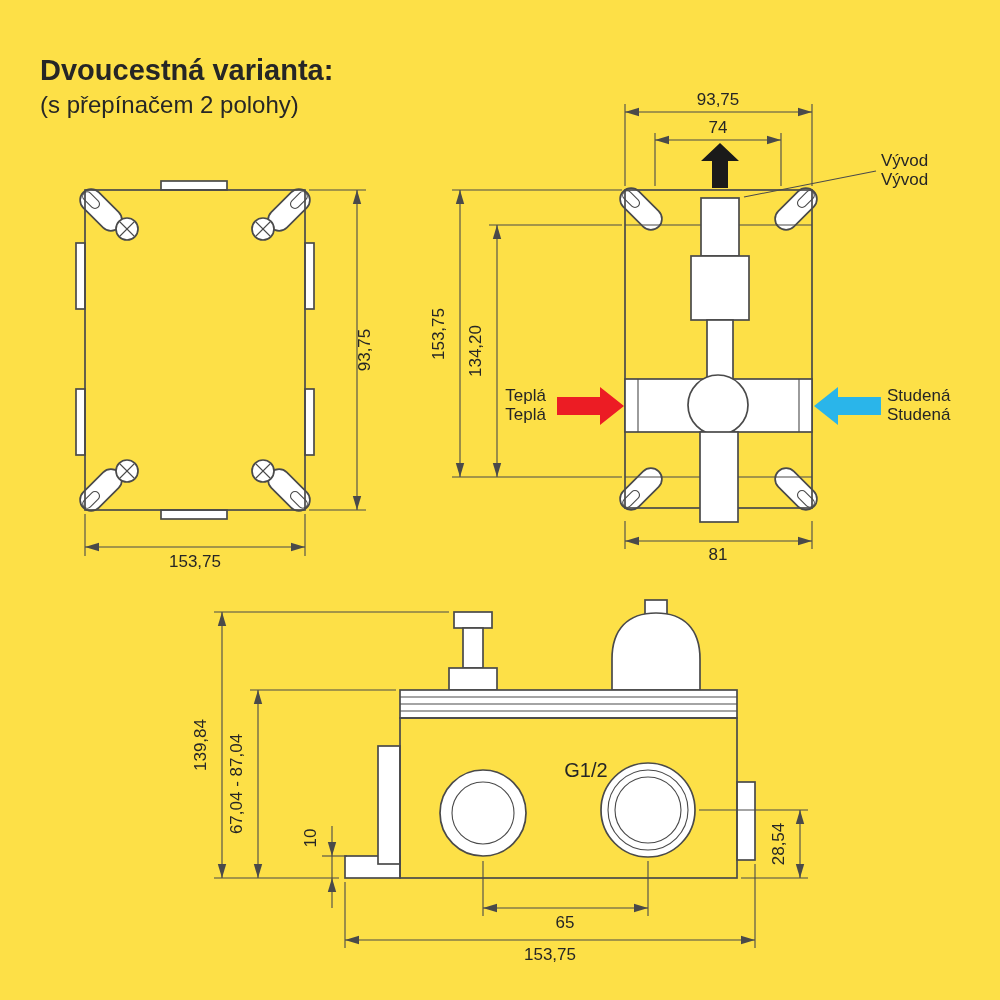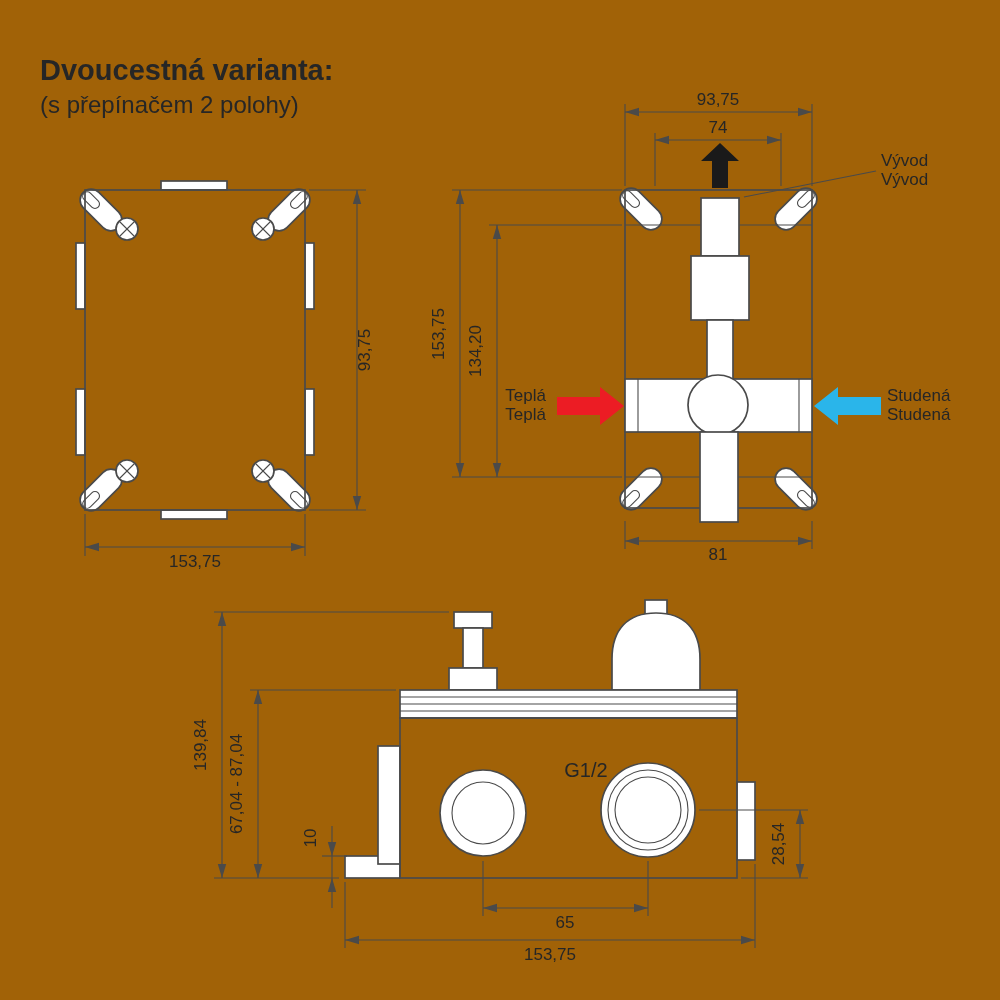"Dvoucestná varianta:" .page { background: #a16207 -> #fde047 }
